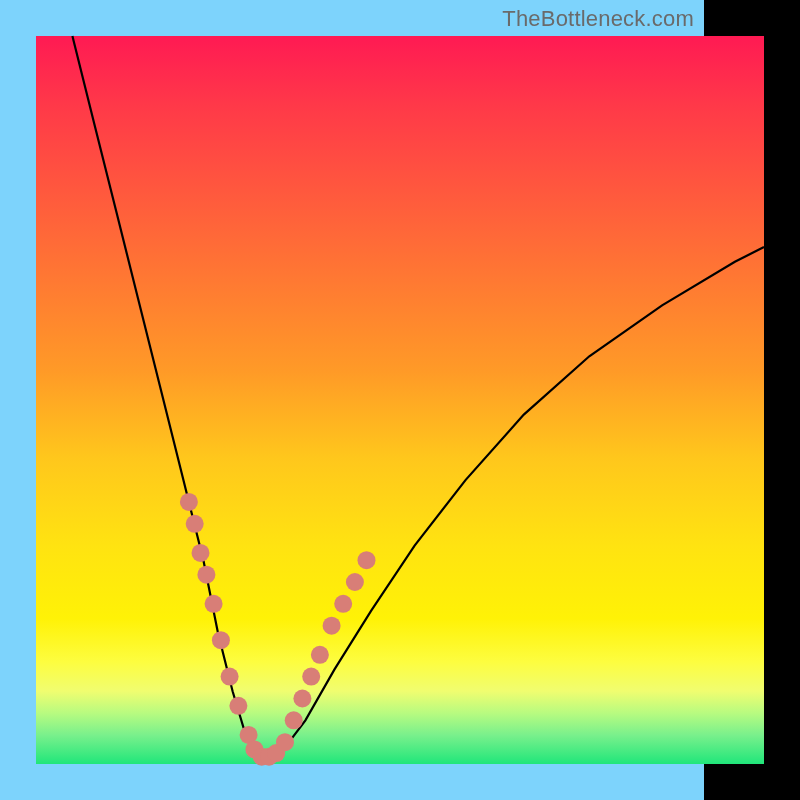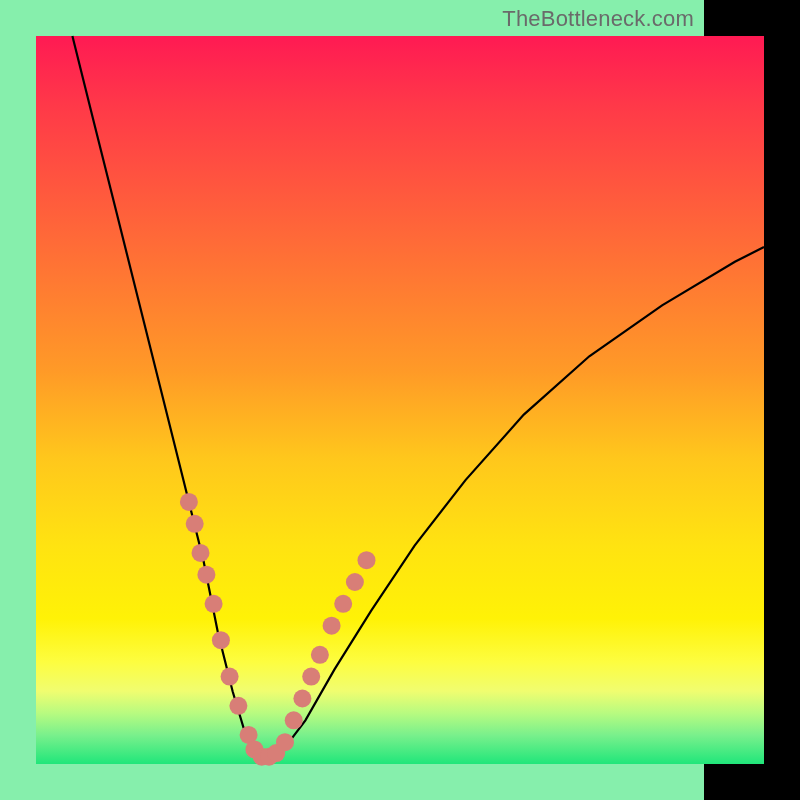"TheBottleneck.com" .frame { background: #86efac -> #7dd3fc }
